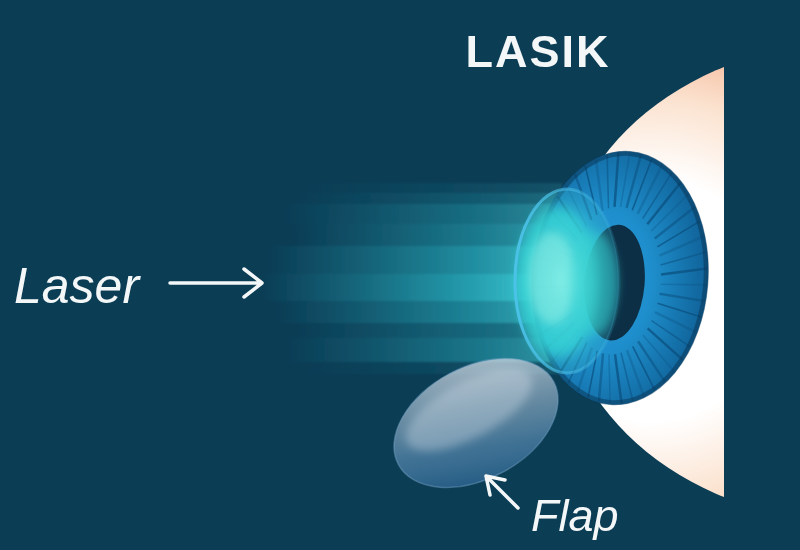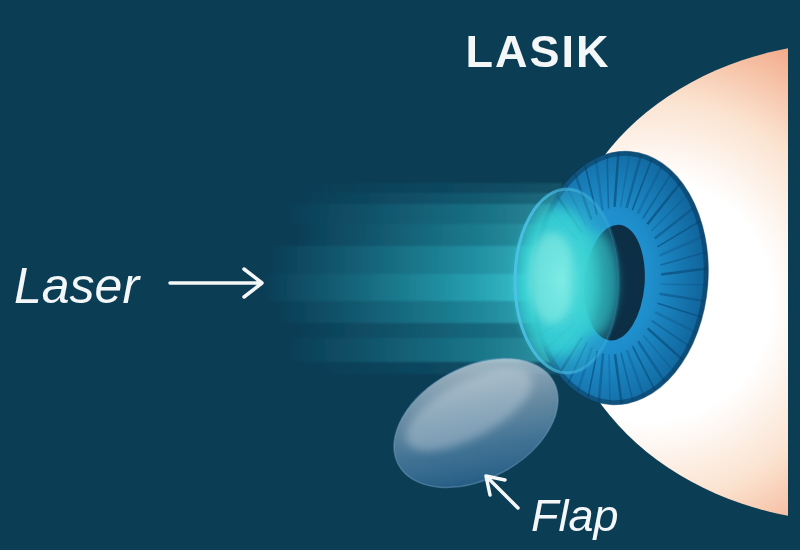"LASIK" .stage { width: 788px -> 724px }
